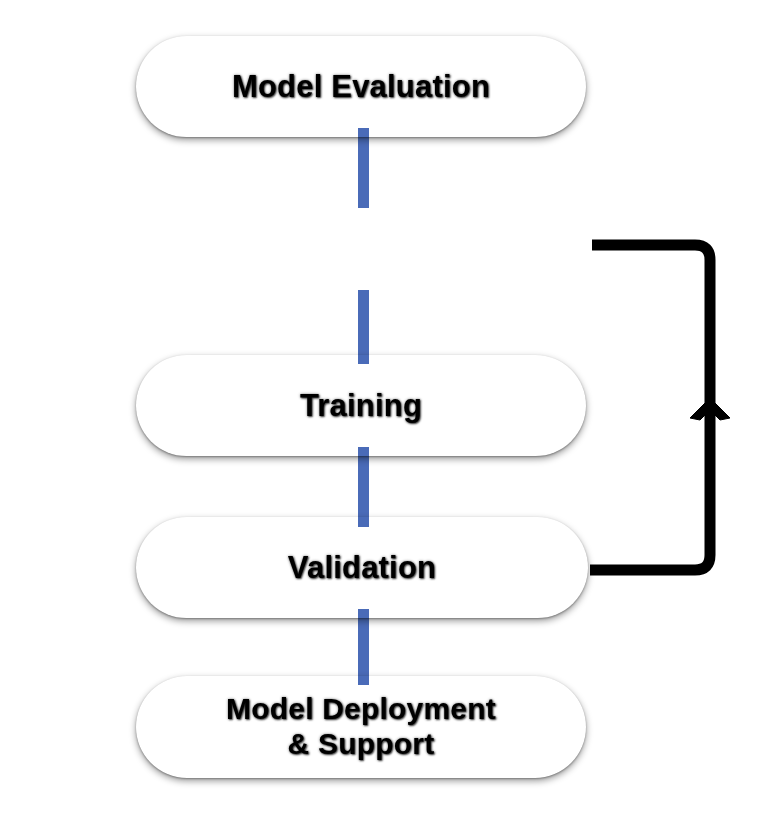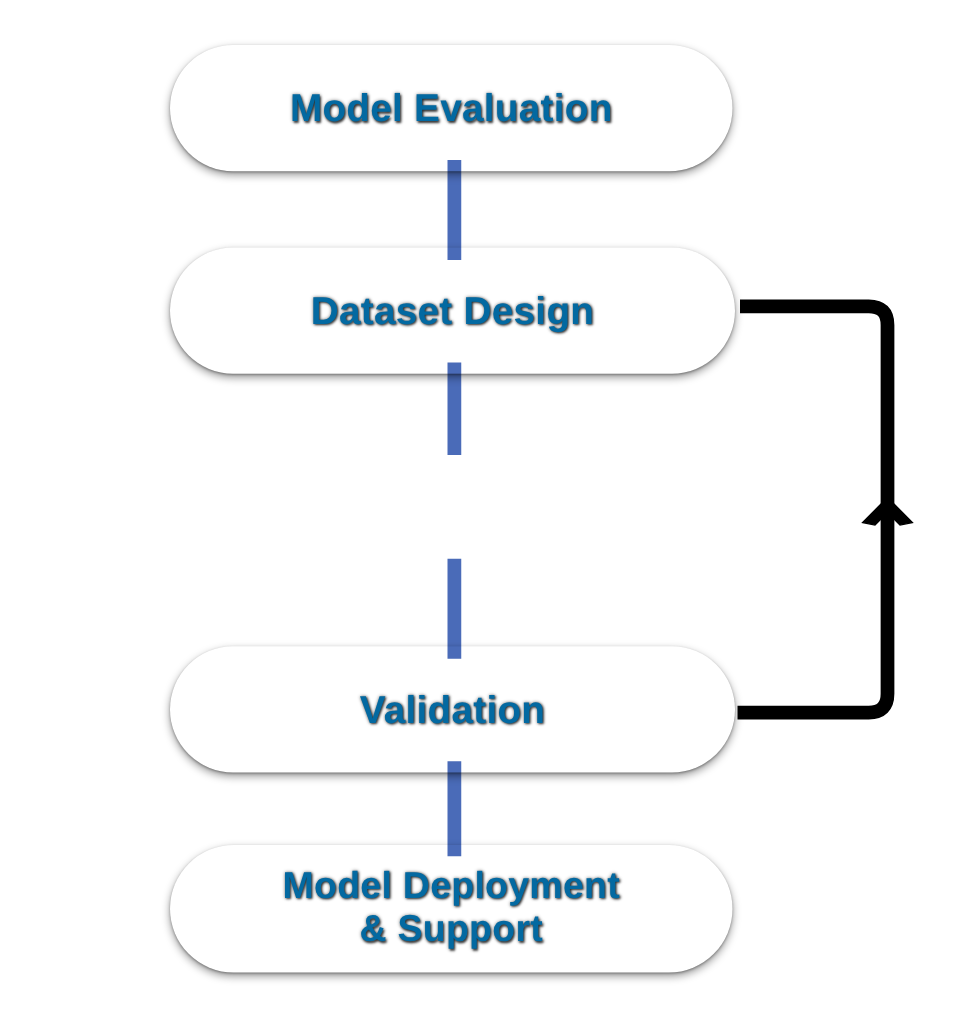"Model Evaluation" .node-label { color: #0369a1 -> #000000 }
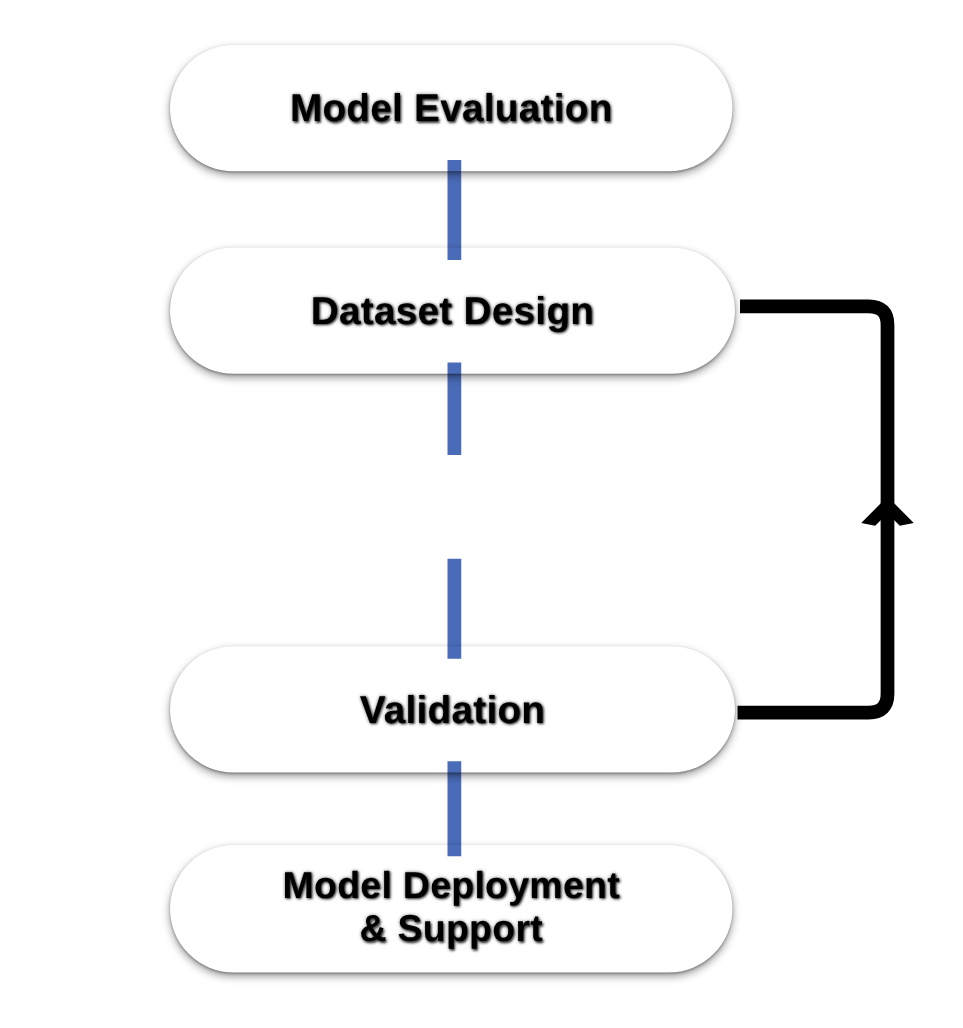"Dataset Design" div.node { html: <div> <span>Dataset Design</span> </div> -> none }
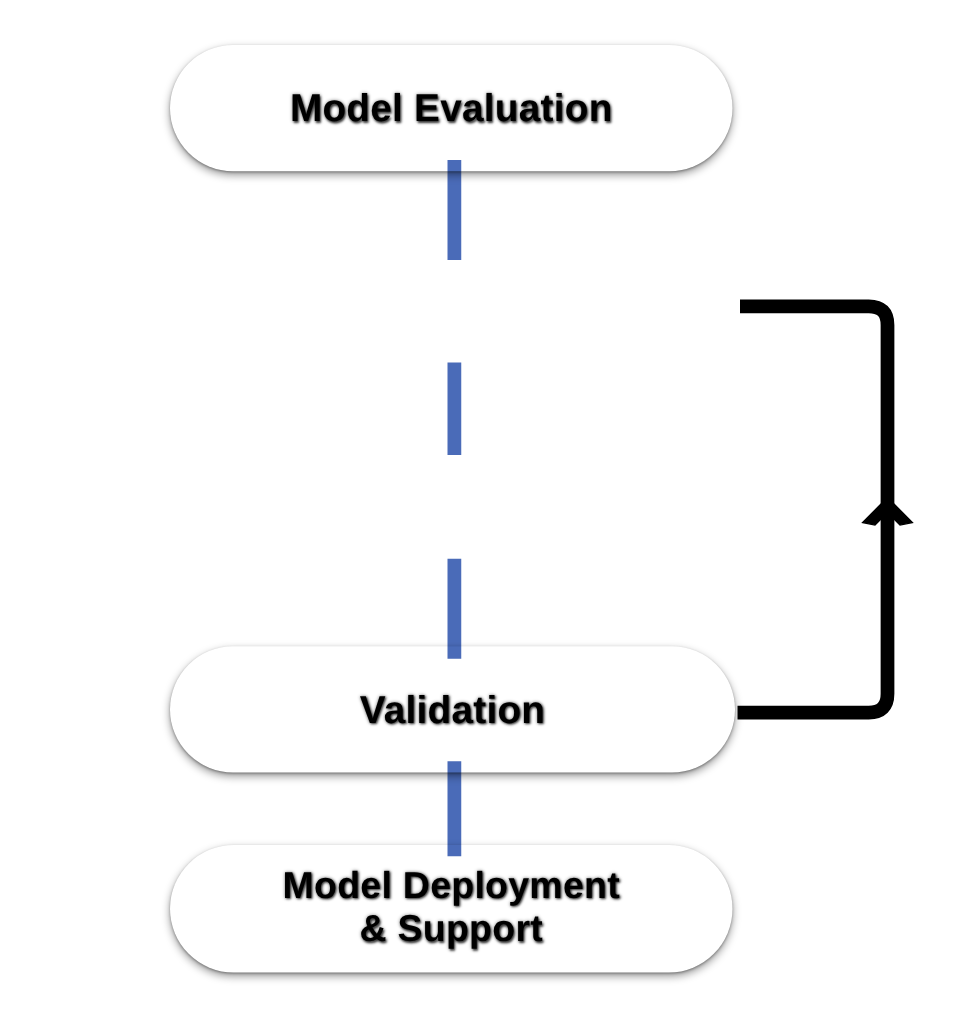"Training" div.node { html: none -> <div> <span>Training</span> </div> }
